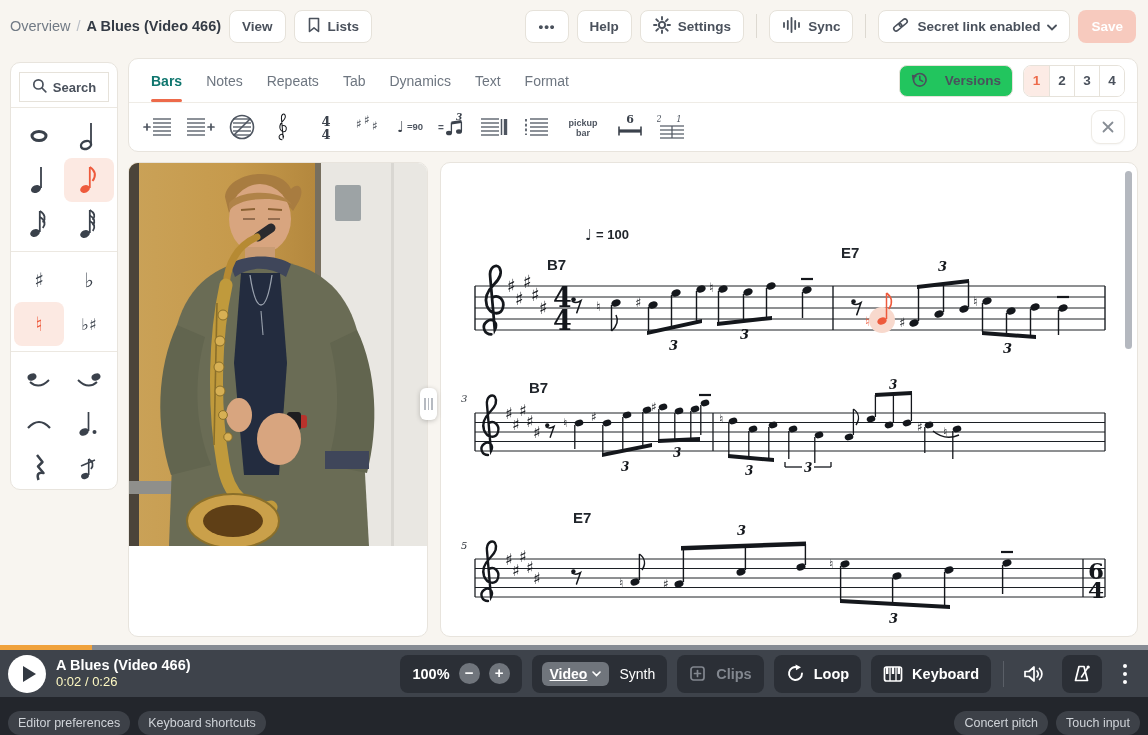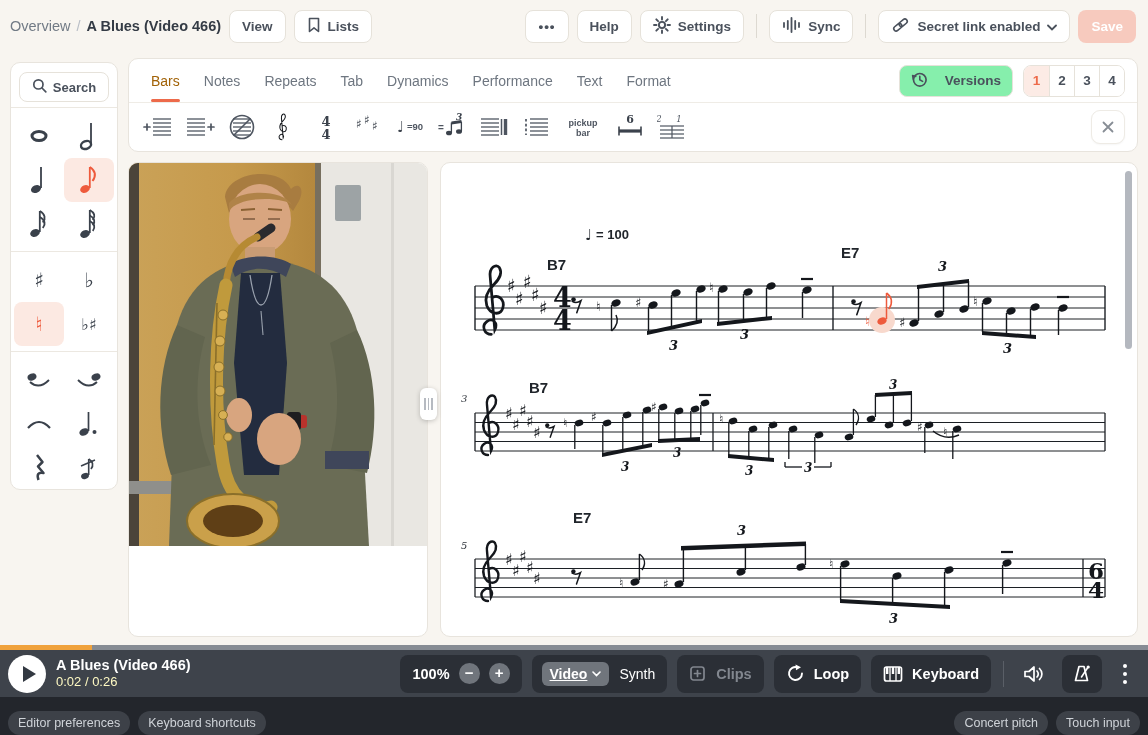"Search" .searchbtn { border-radius: 8px -> 0 }
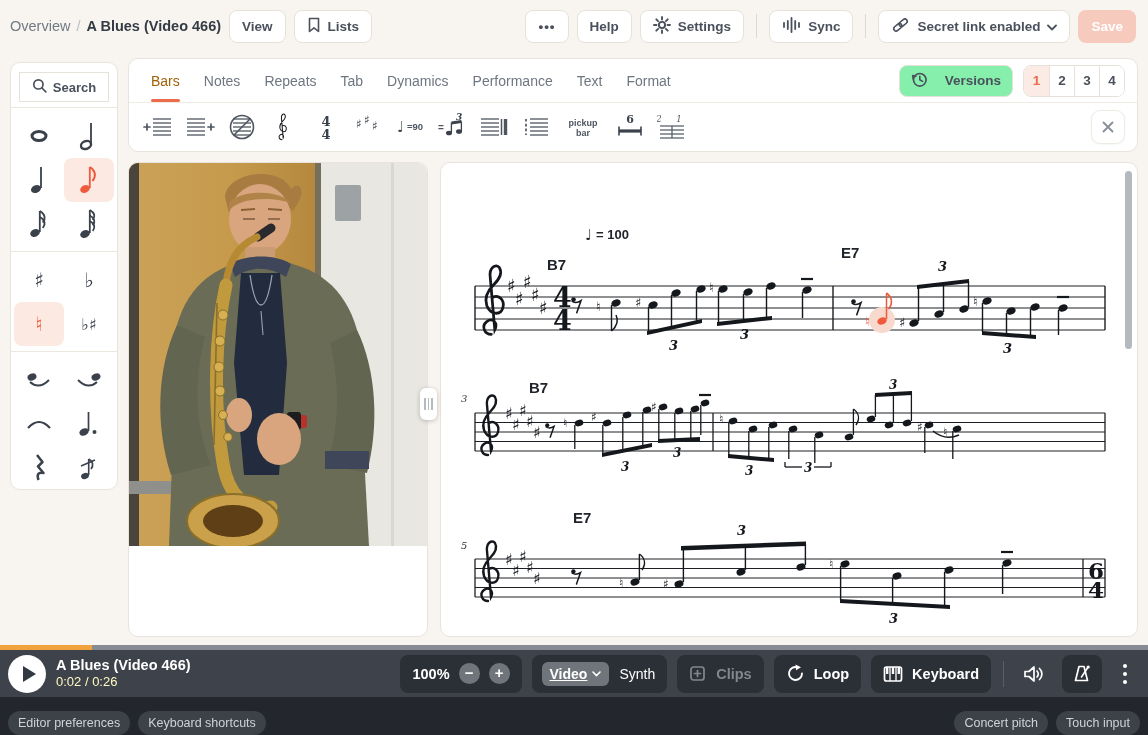"Bars" .tab.active { color: #a16207 -> #0f766e; font-weight: 400 -> 700 }
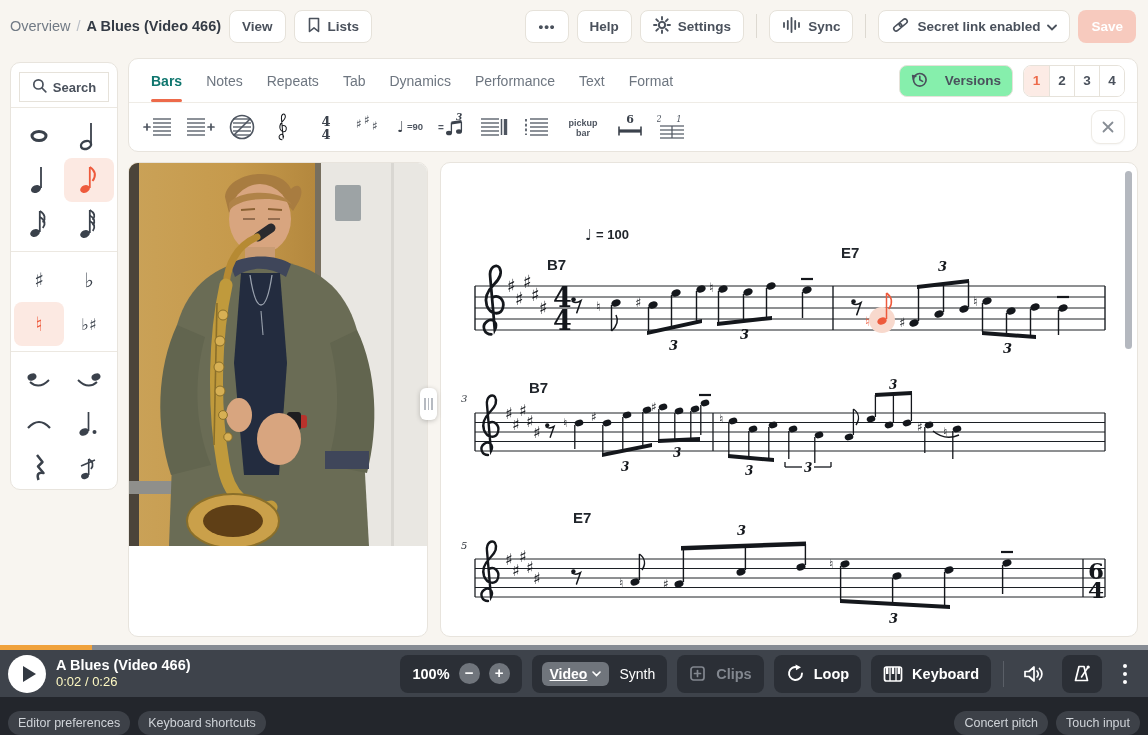"Performance" div.tab { html: <div>Performance</div> -> none }
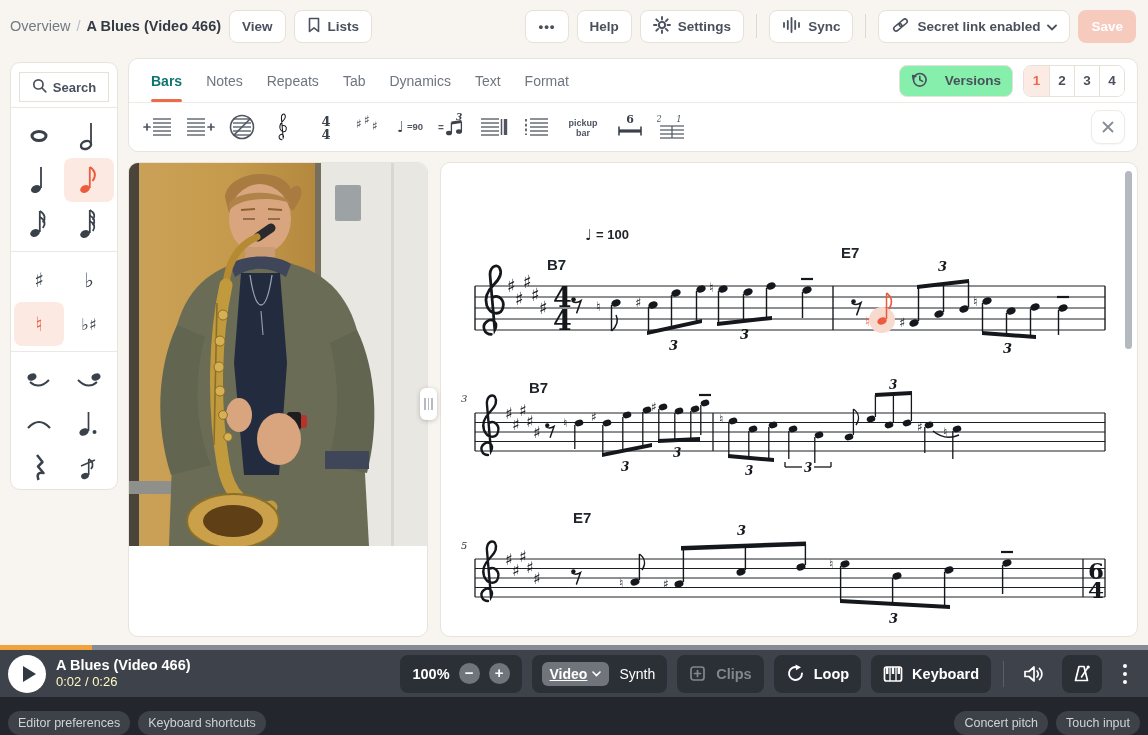"Versions" .smbtn { background: #86efac -> #22c55e }
